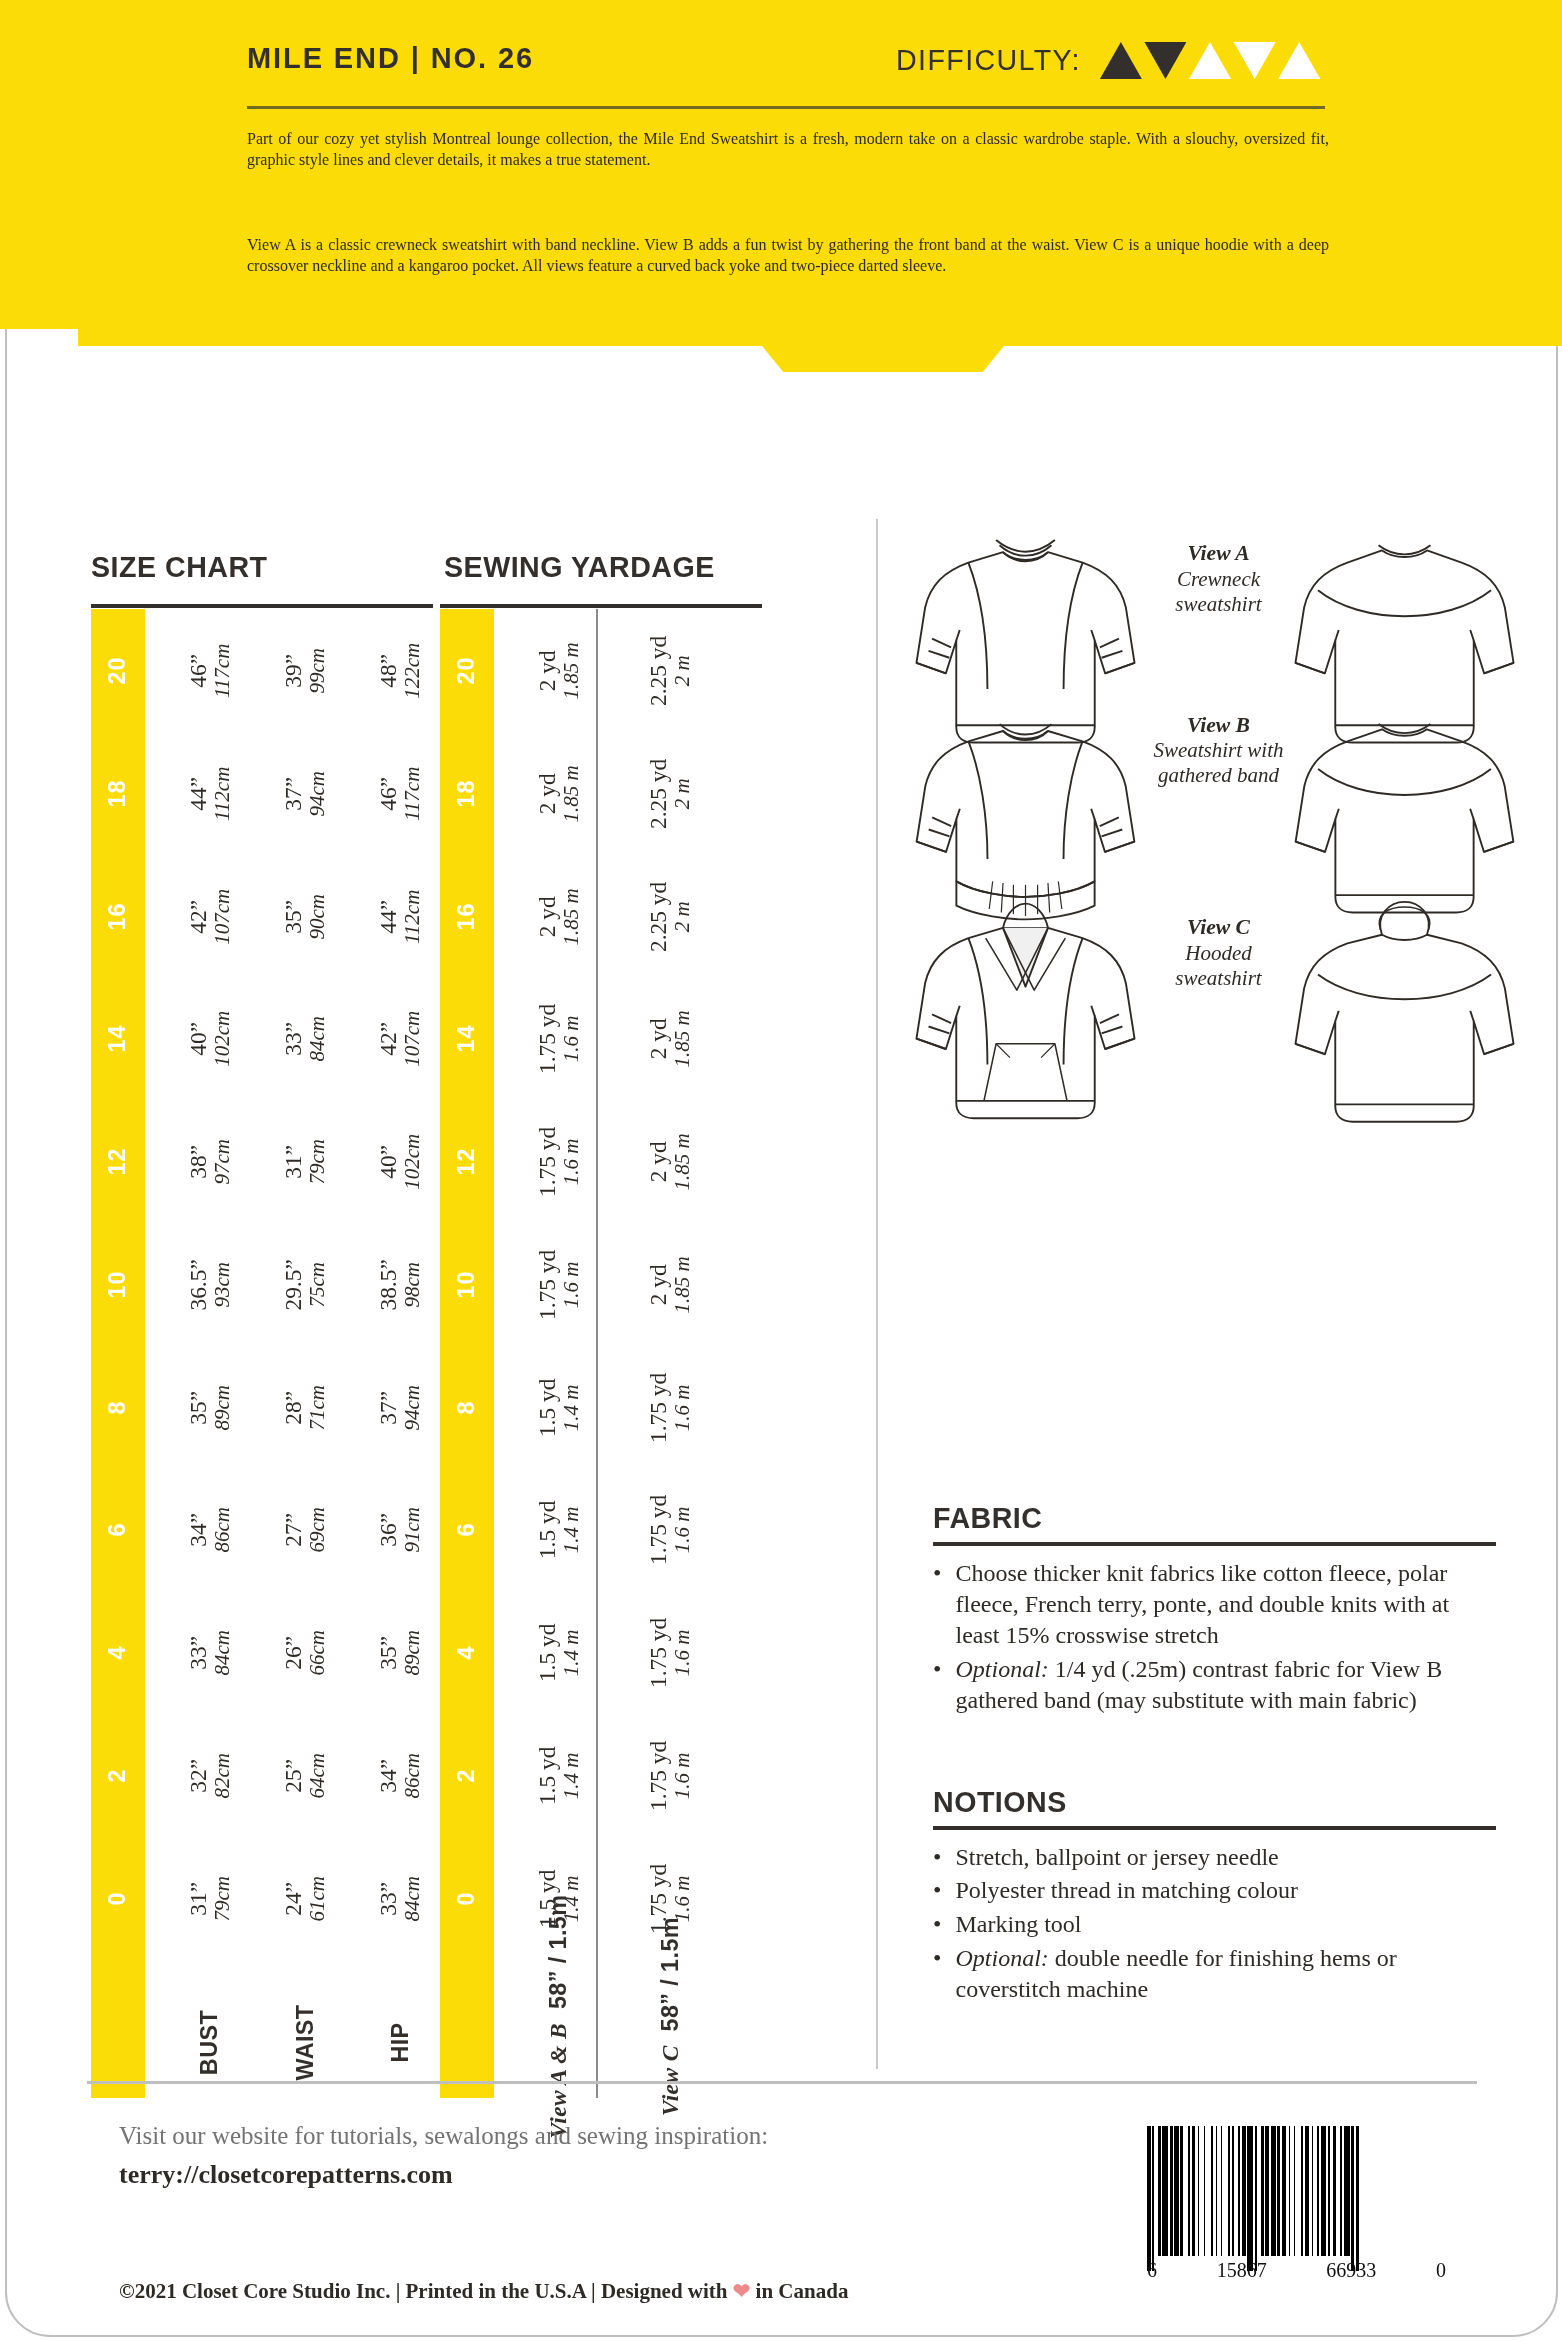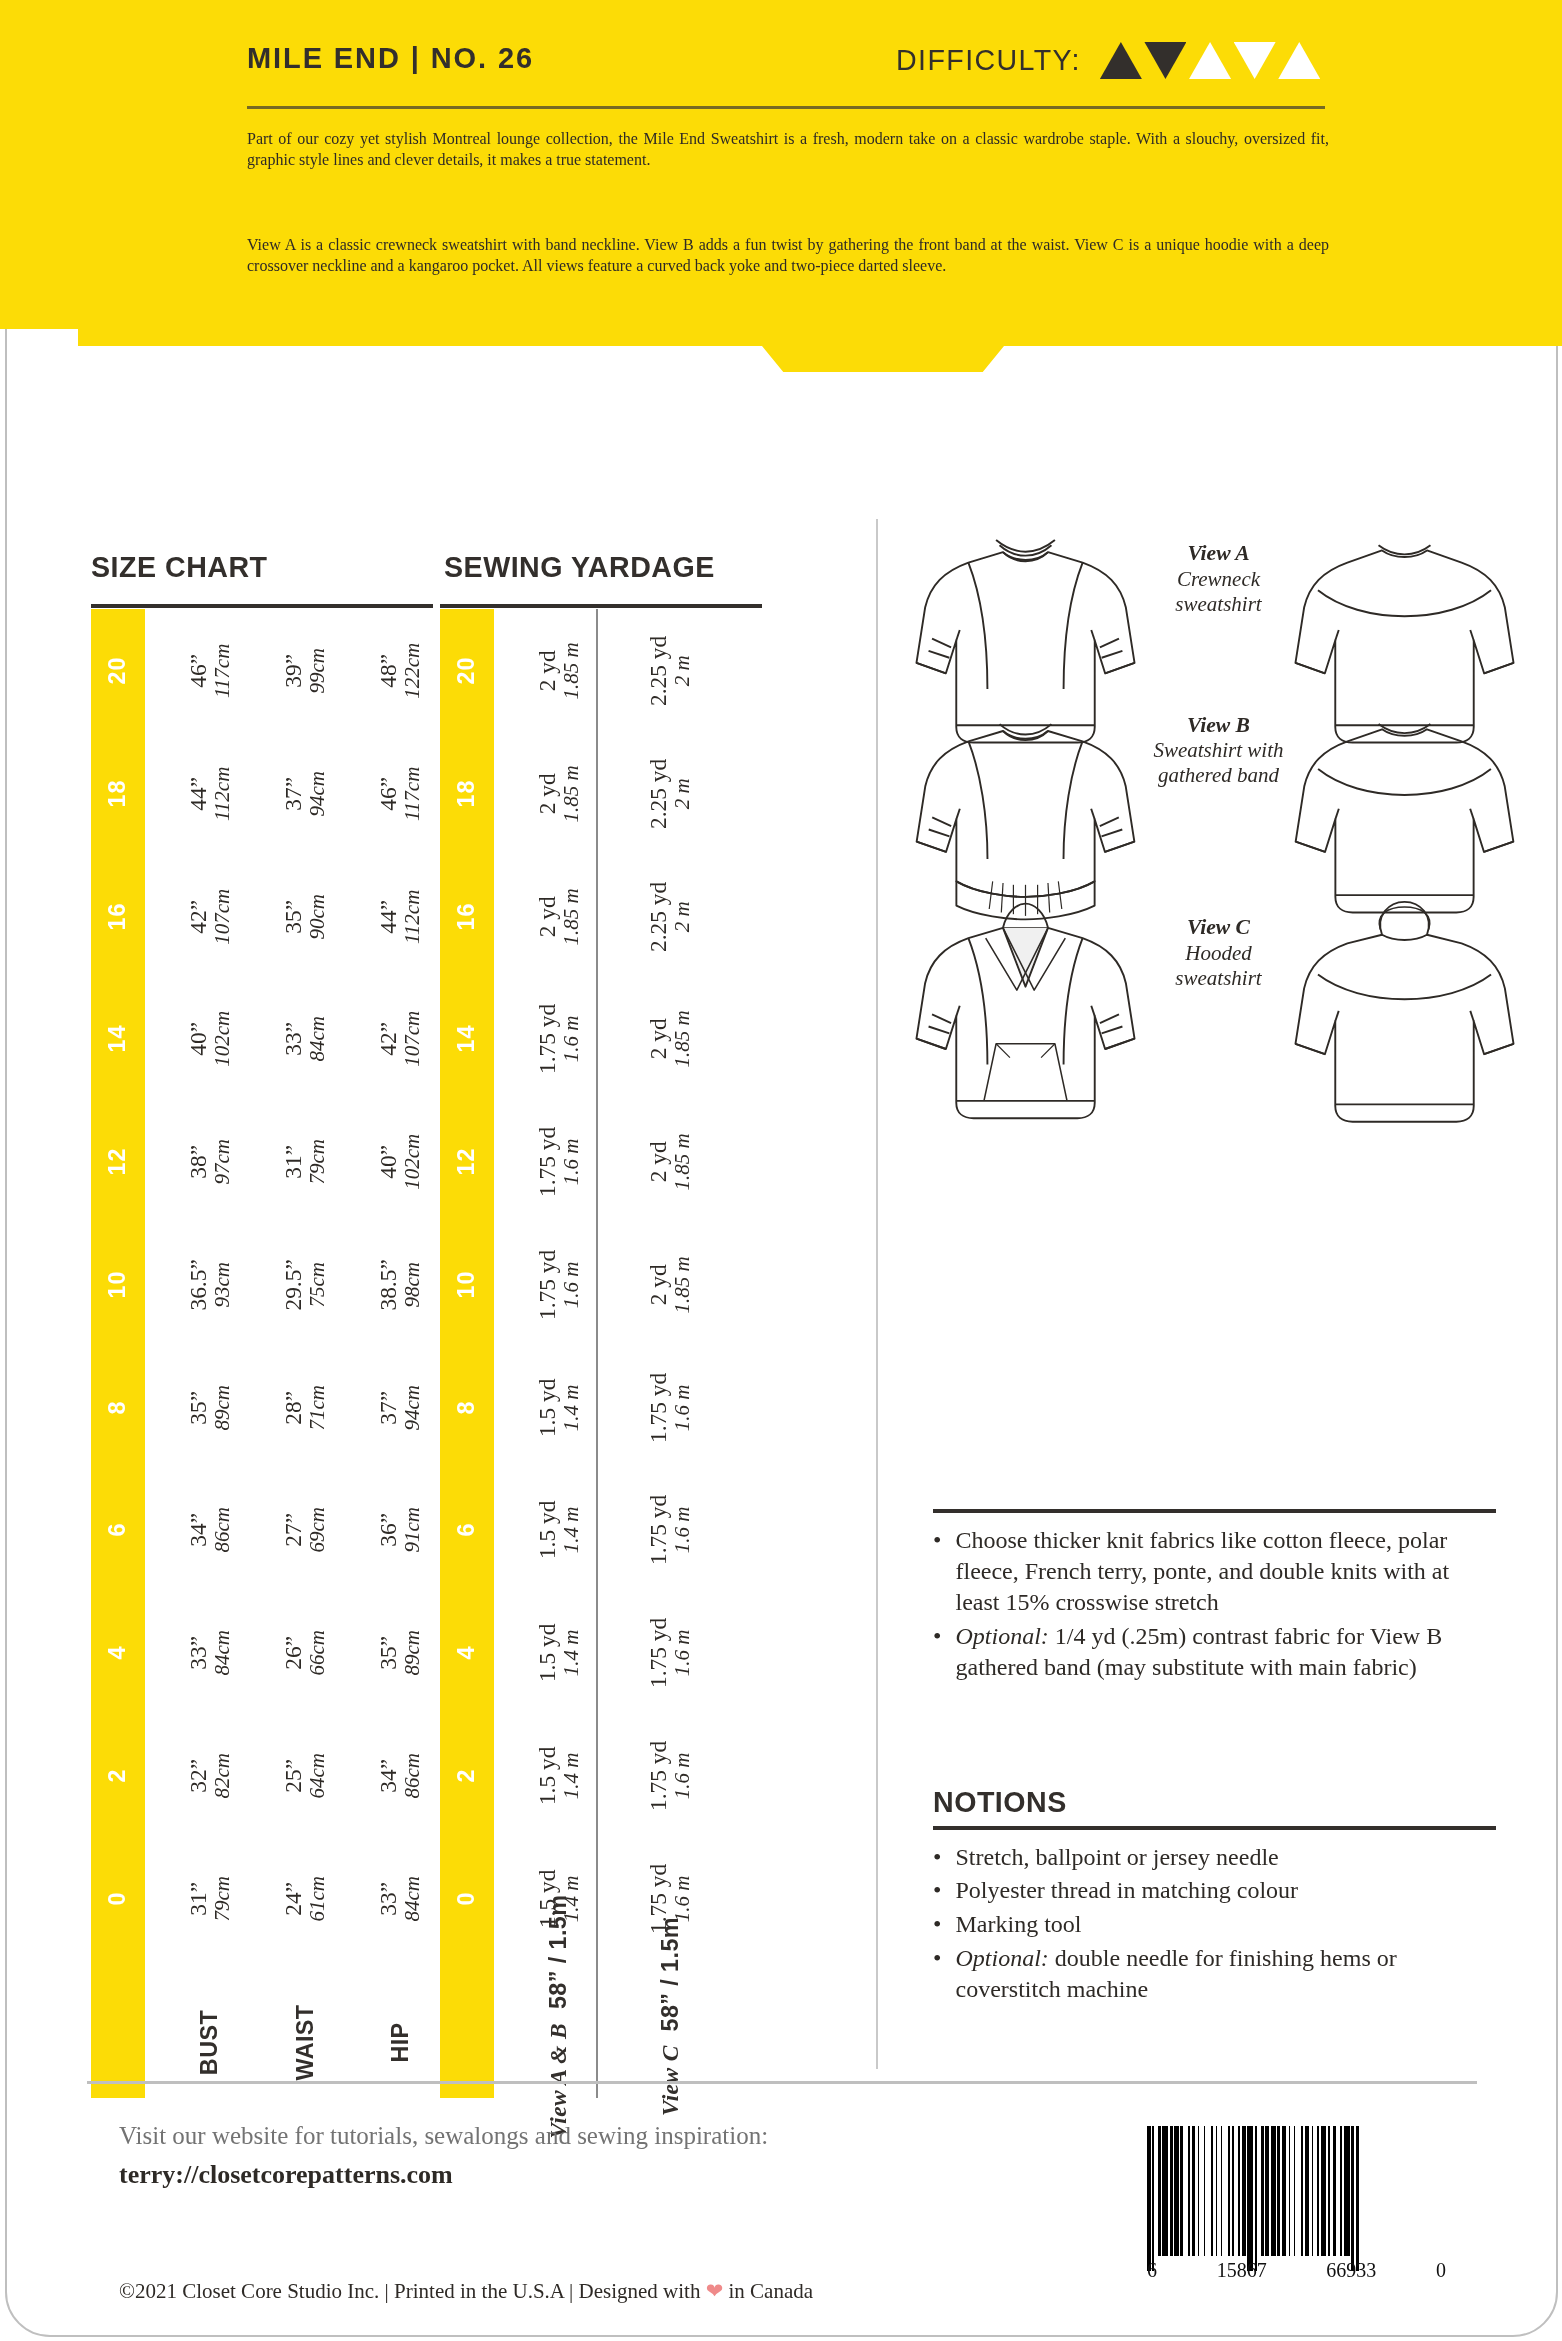"FABRIC" div.sec-head { html: none -> <div>FABRIC</div> }
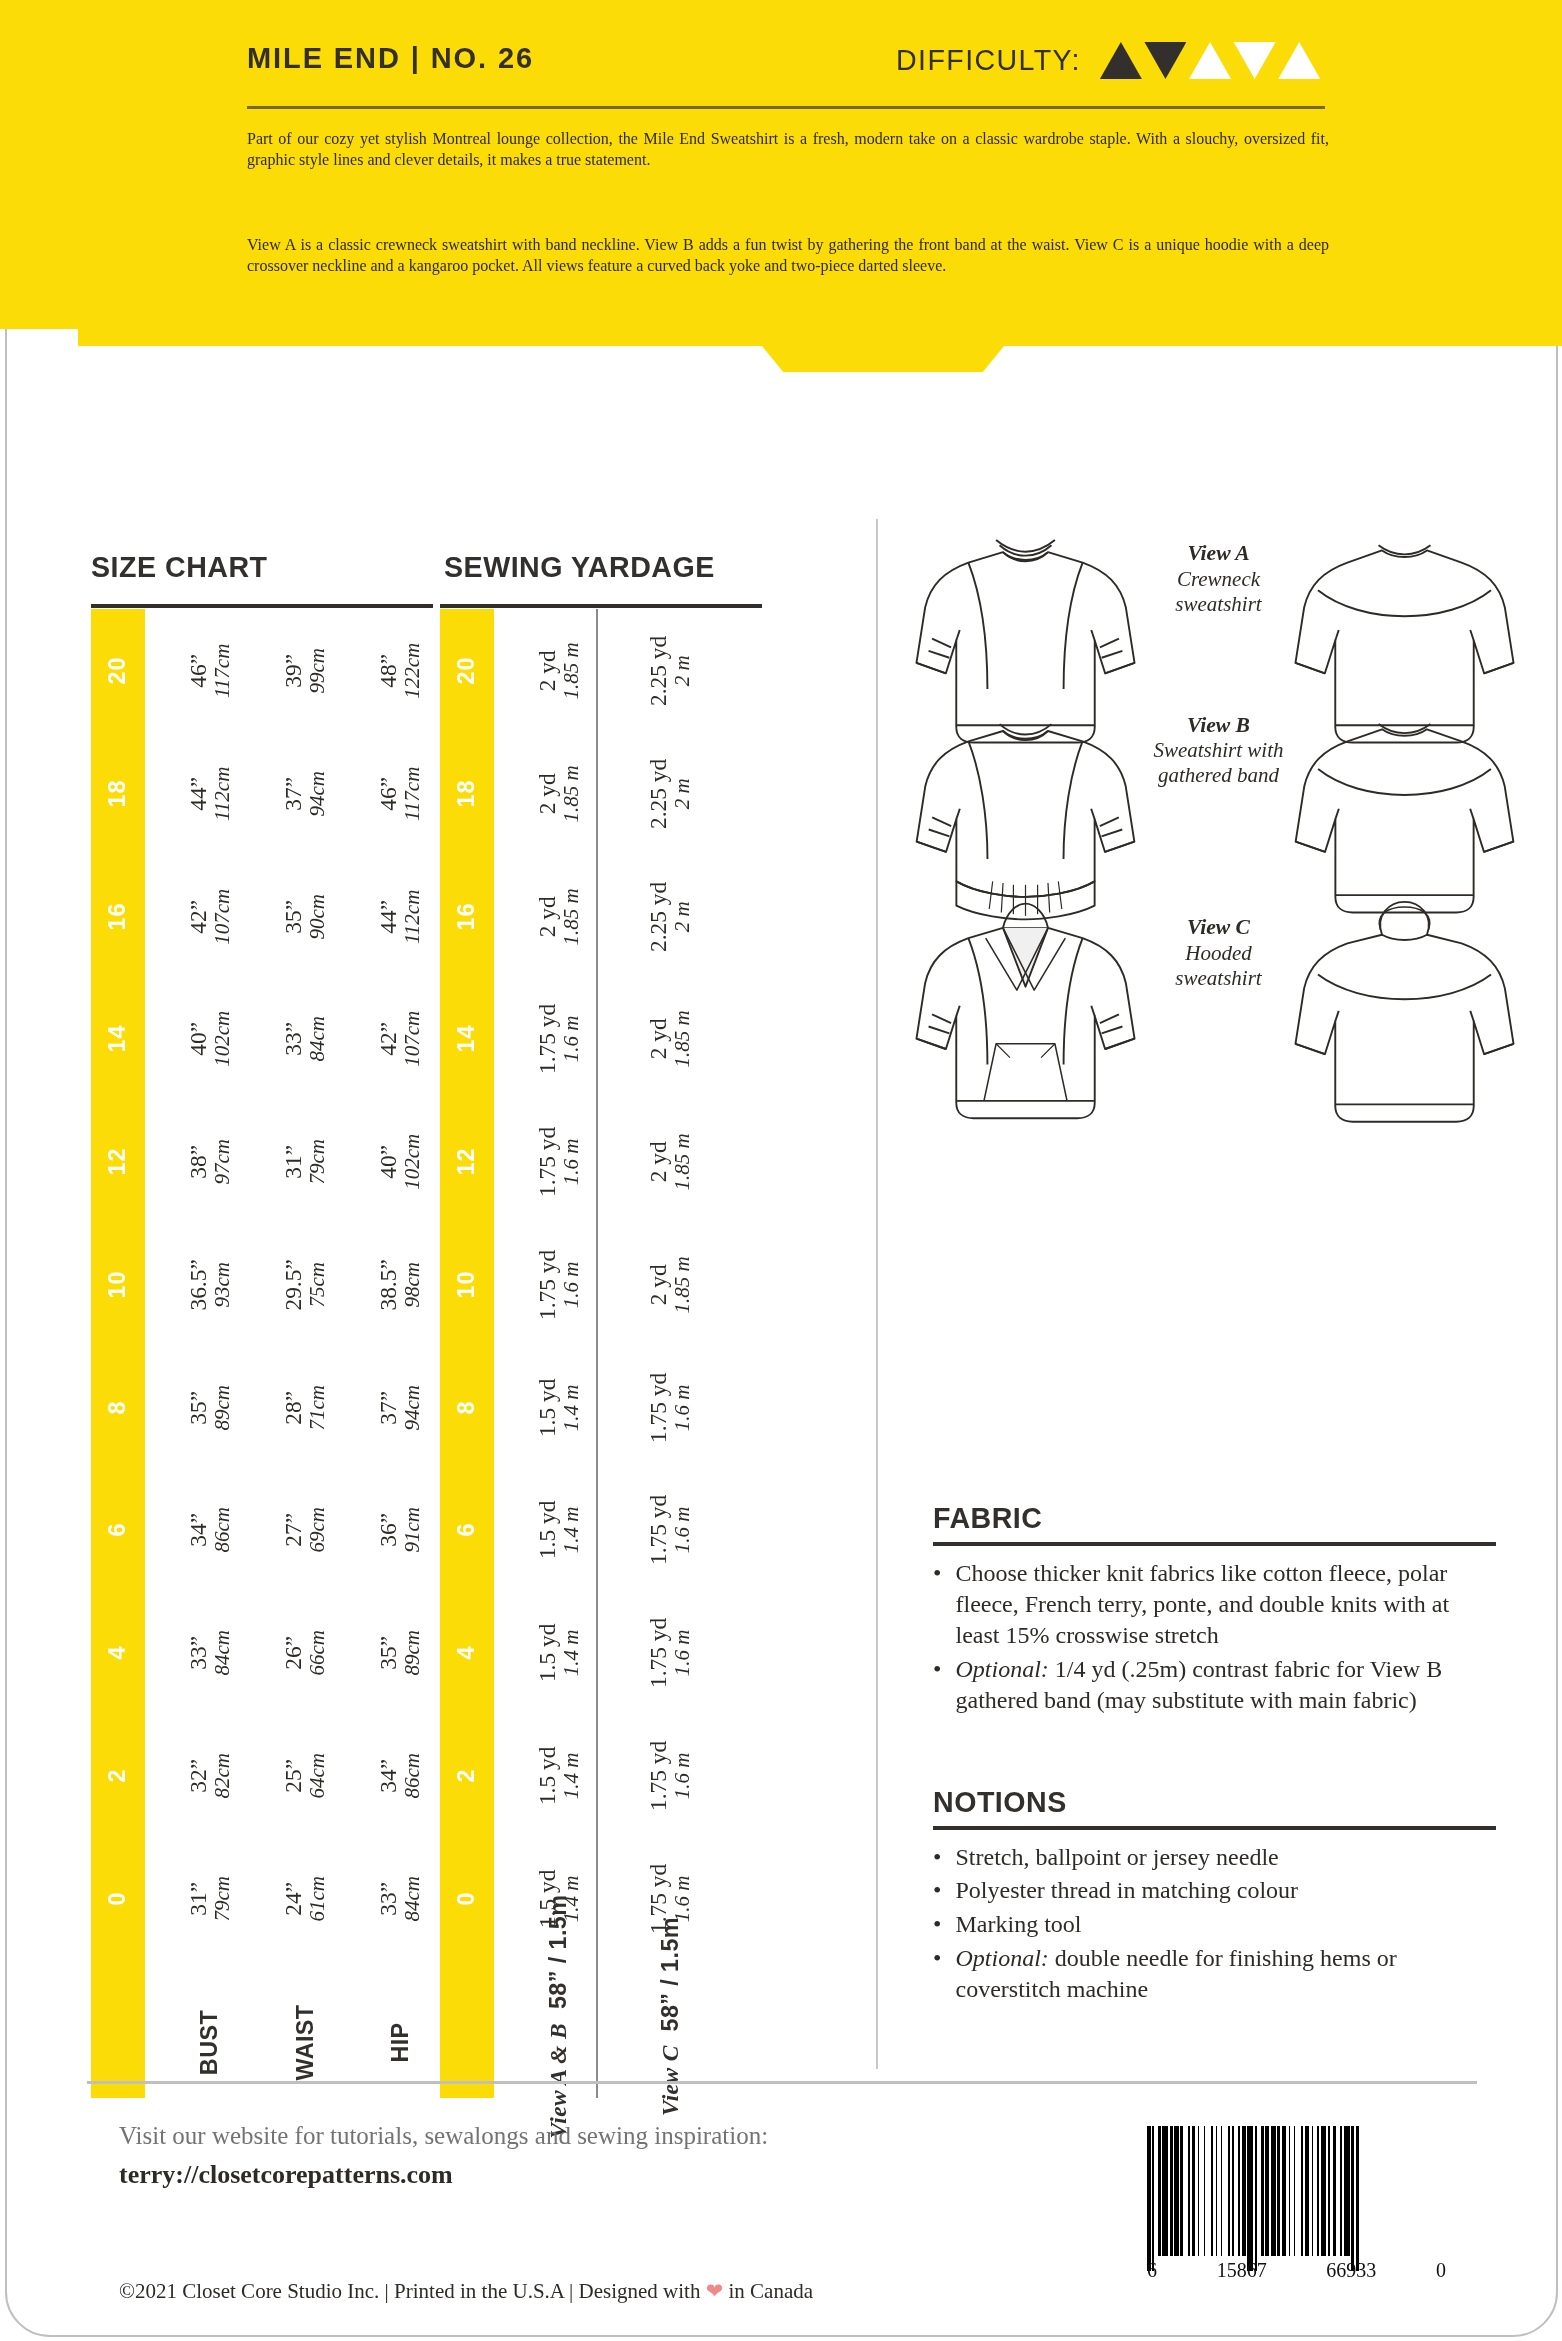"©2021 Closet Core Studio Inc." .copyright { font-weight: none -> bold }
